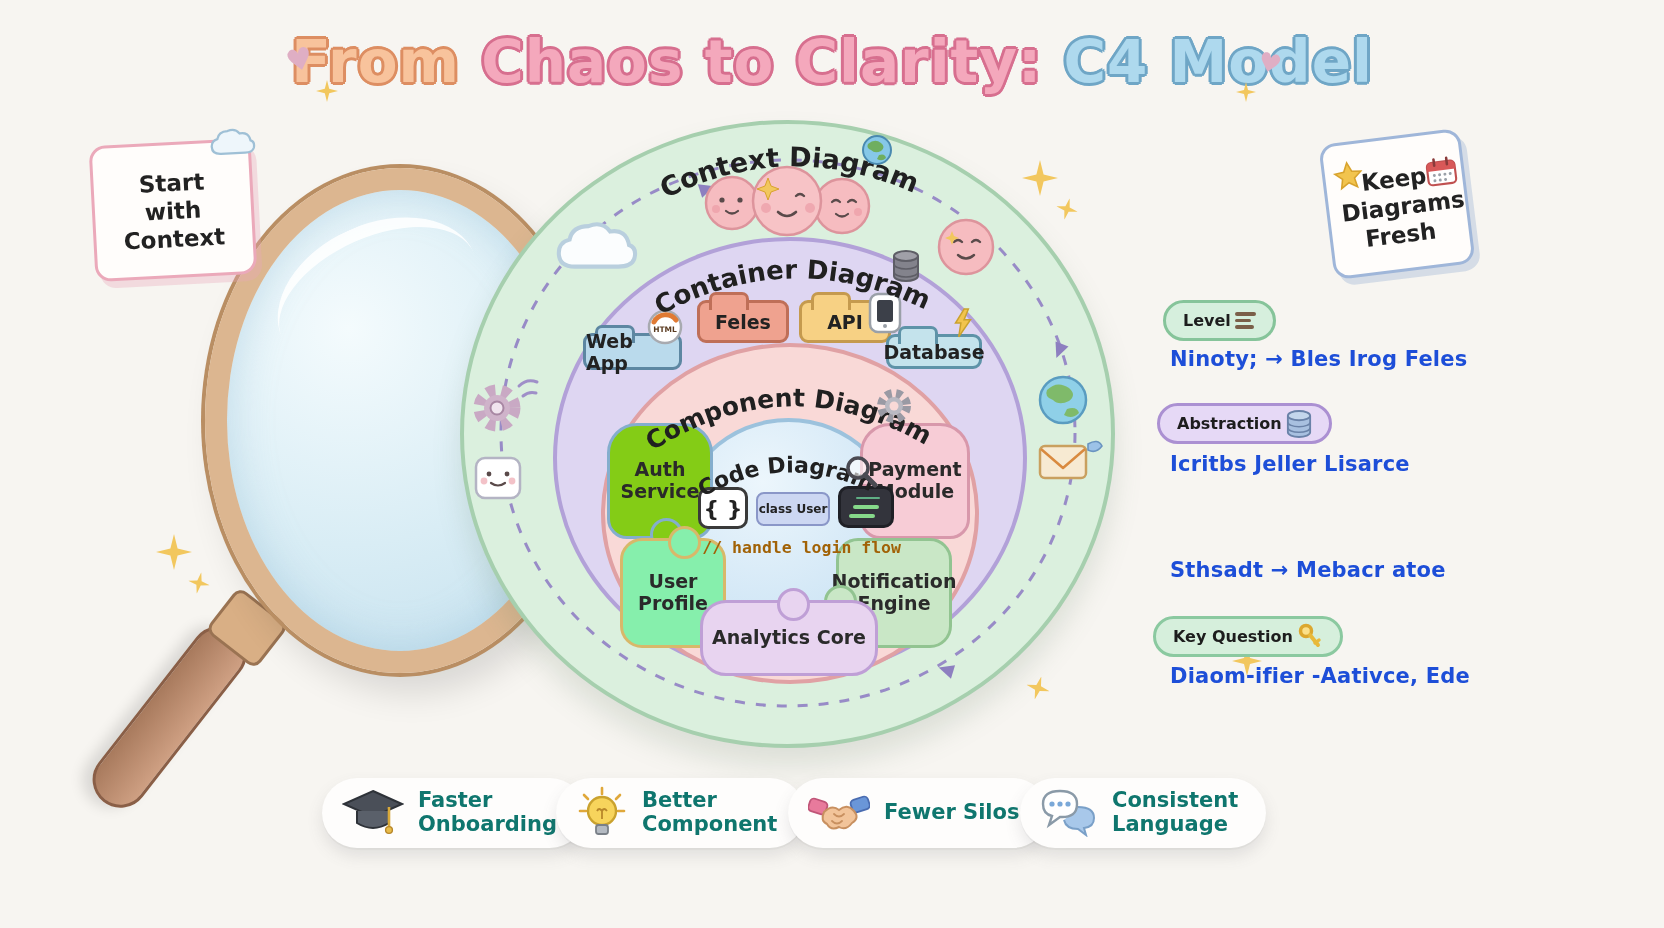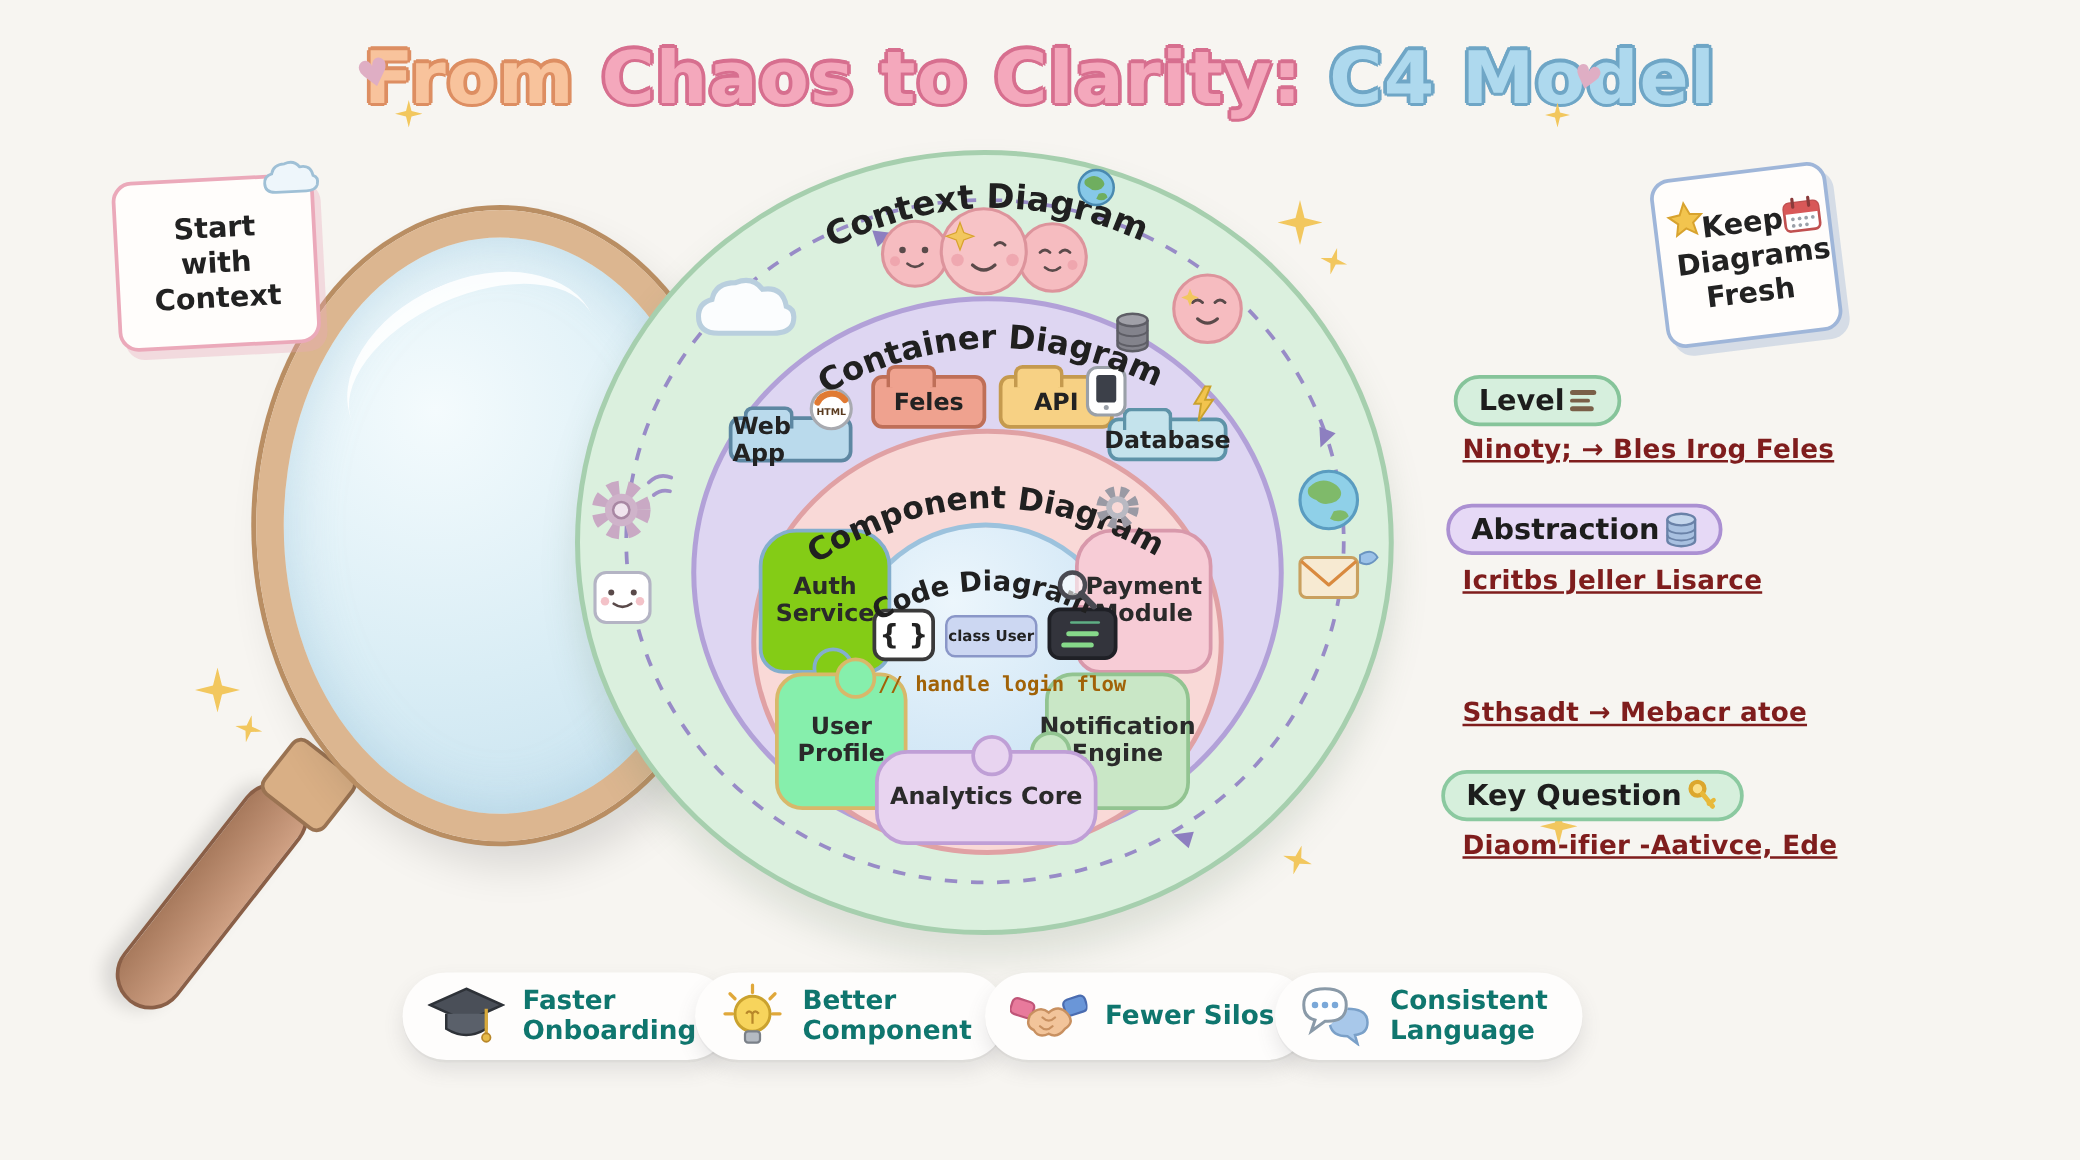"Level" .rp-pill { font-size: 23px -> 16px }
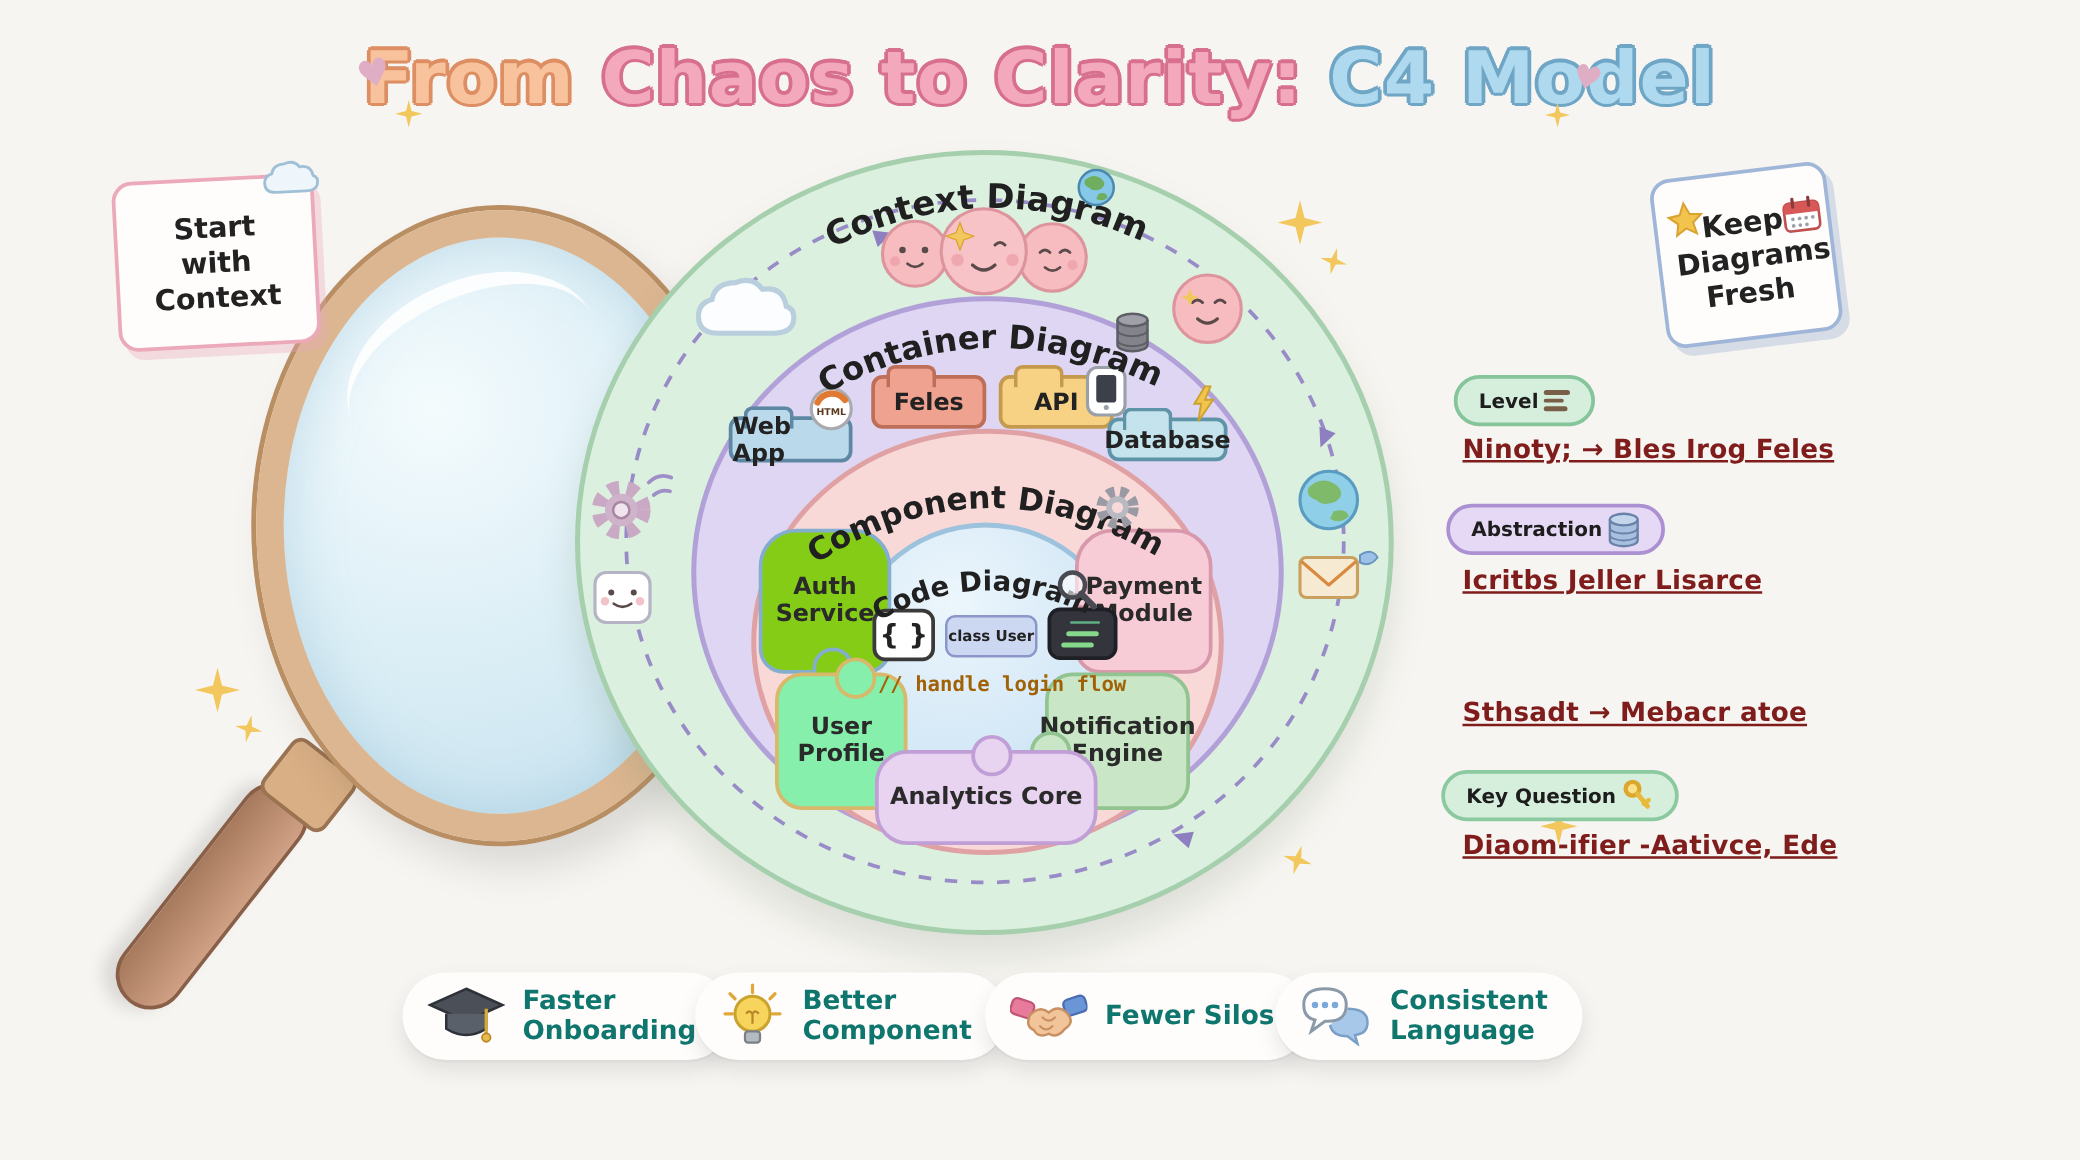"Ninoty; → Bles Irog Feles" .rp-note { color: #7f1d1d -> #1d4ed8; text-decoration: underline -> none }
